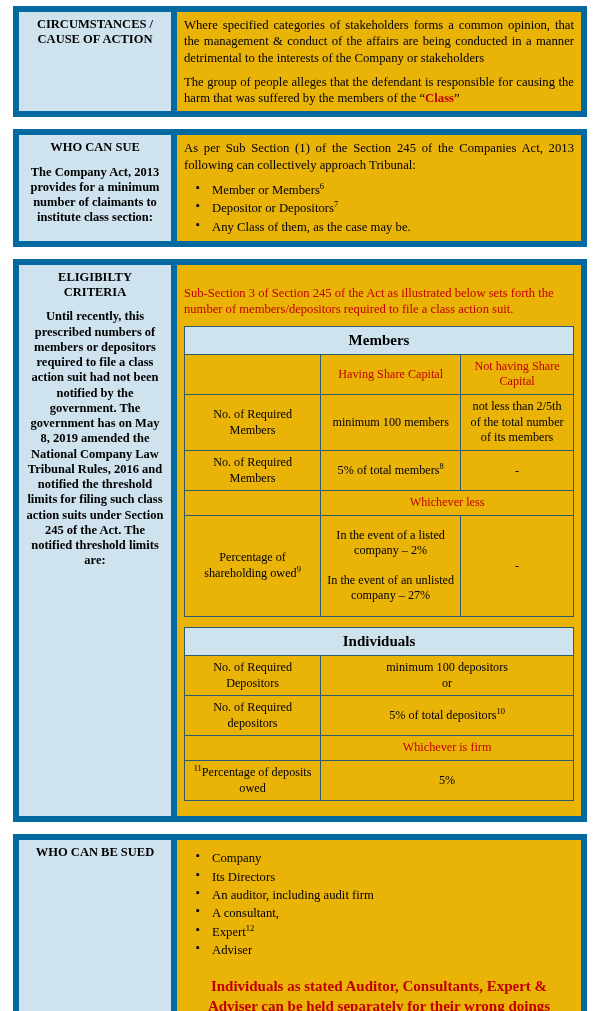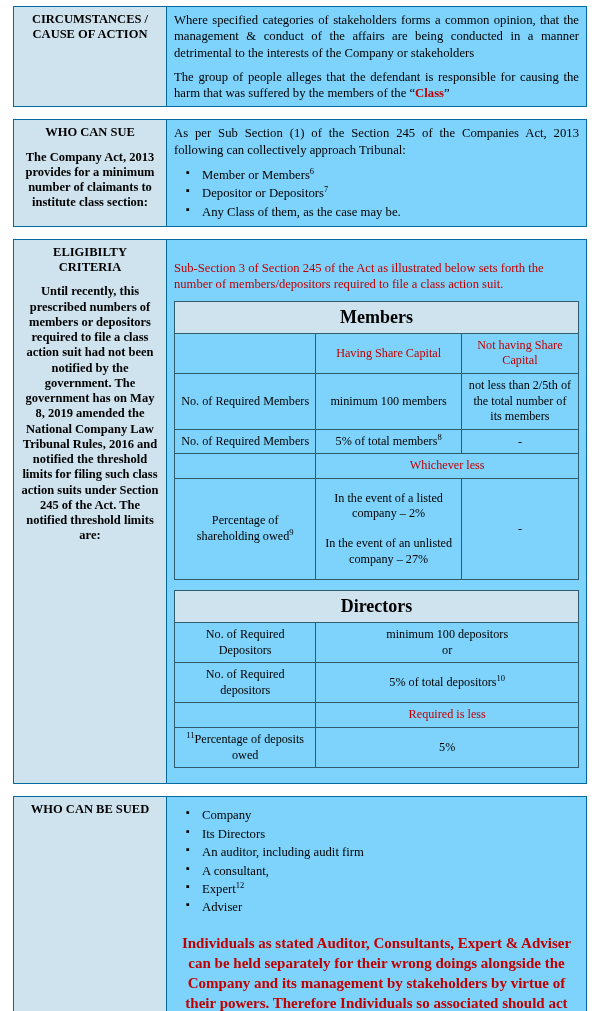"CIRCUMSTANCES / CAUSE OF ACTION" table.block td { border: 1px solid #0369a1 -> 6px solid #0369a1 }
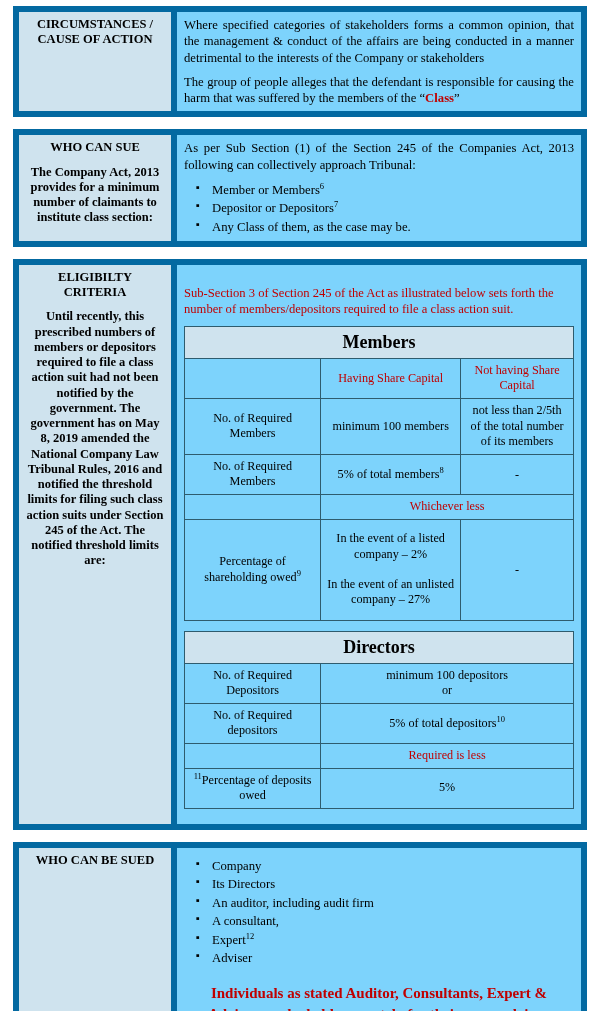"Where specified categories of" td.bodycell { background: #7dd3fc -> #eab308 }
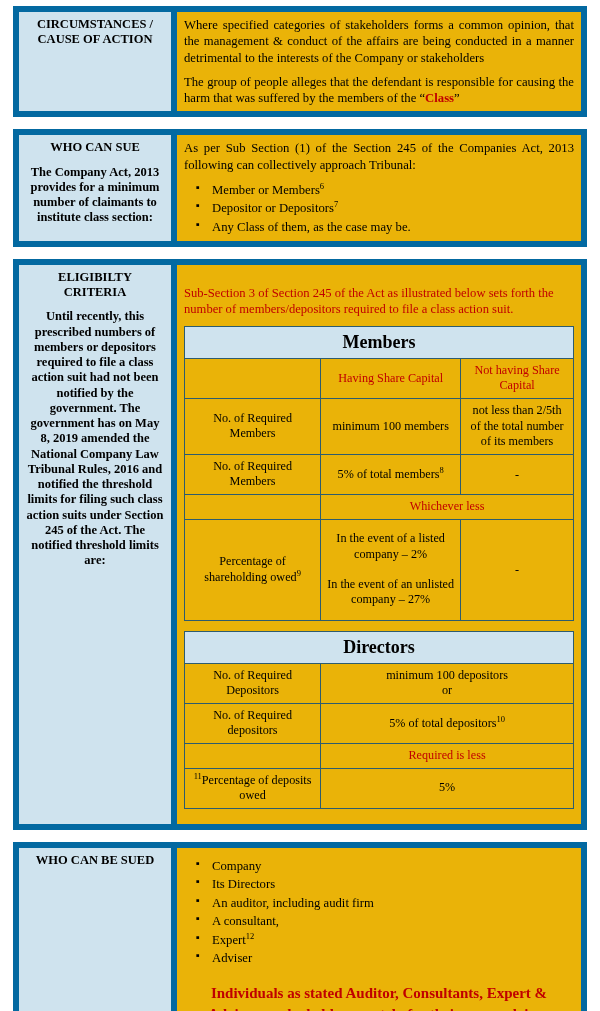"Members" table.inner th.hdr { font-size: 18px -> 15px }
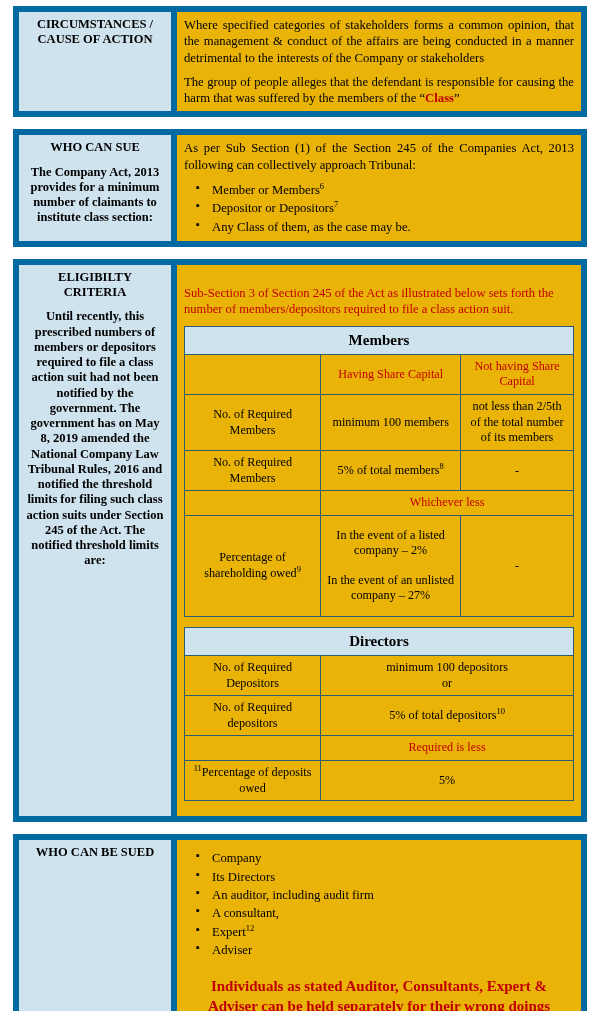"Directors" th.hdr { text: Directors -> Individuals }
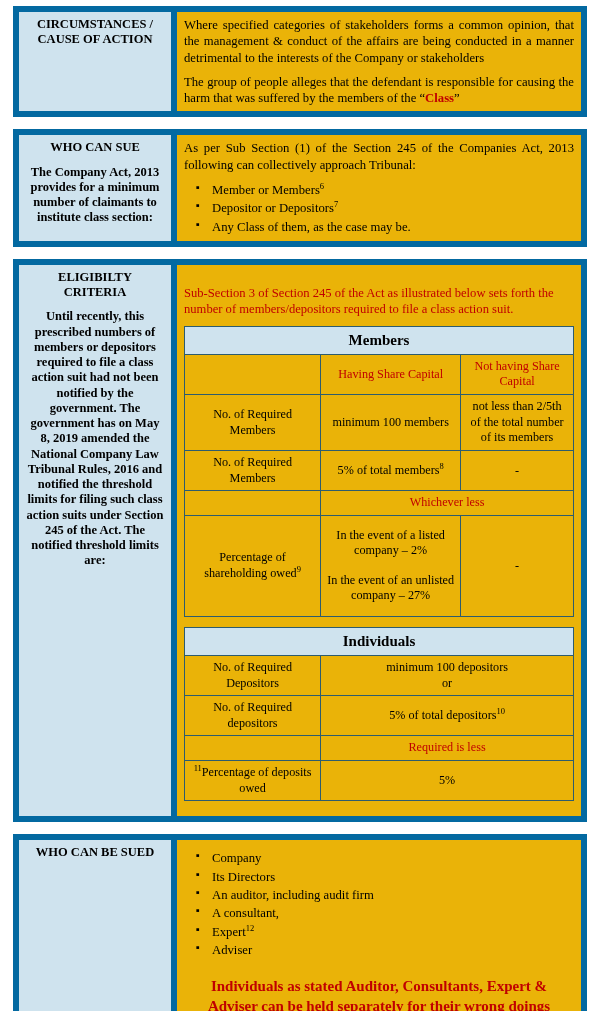"Required is less" td.whichever { text: Required is less -> Whichever is firm }
